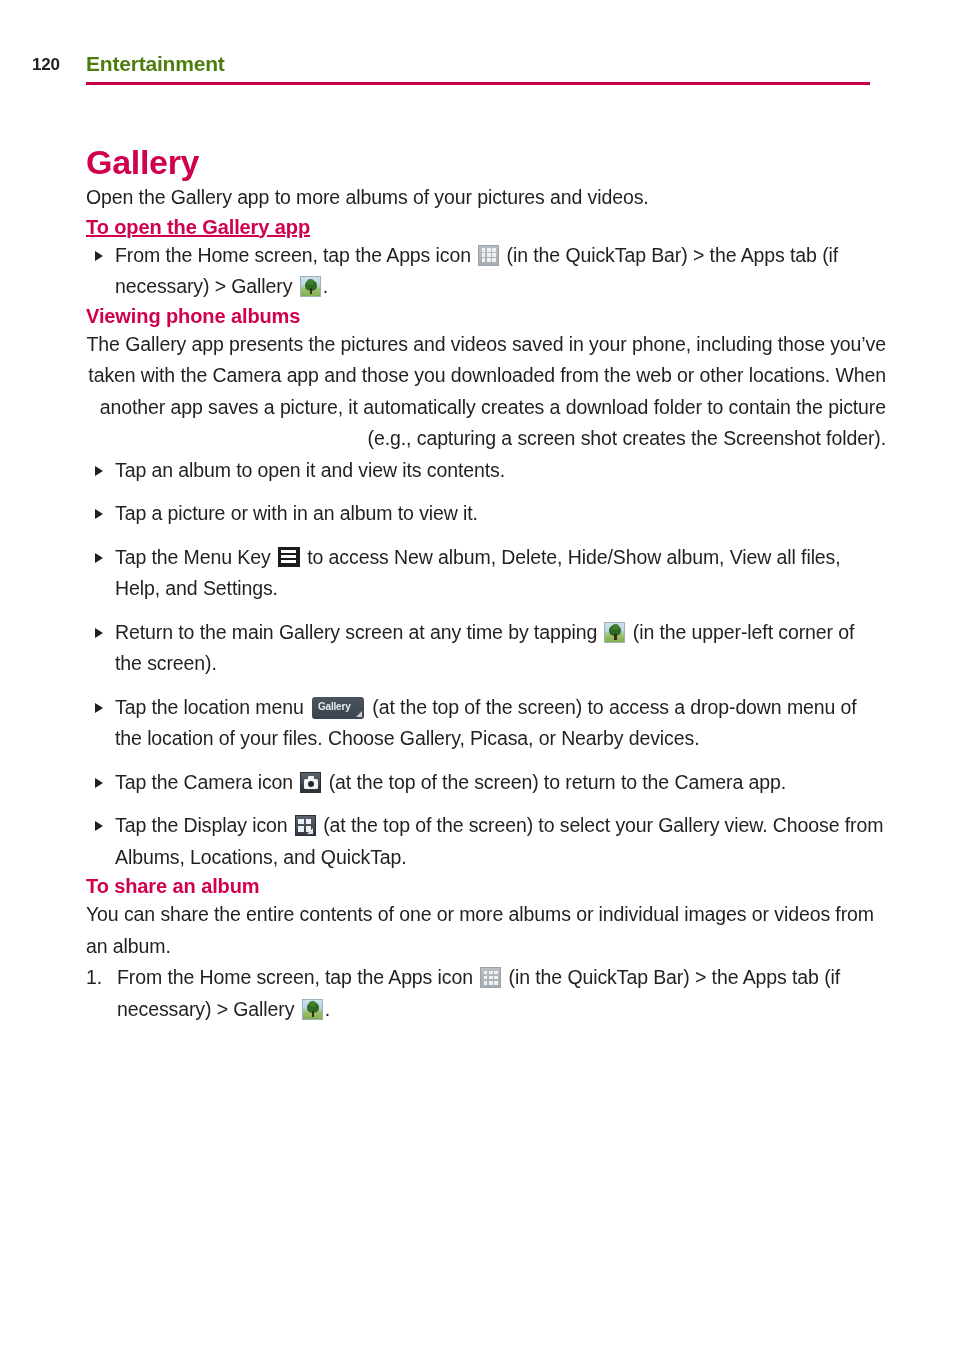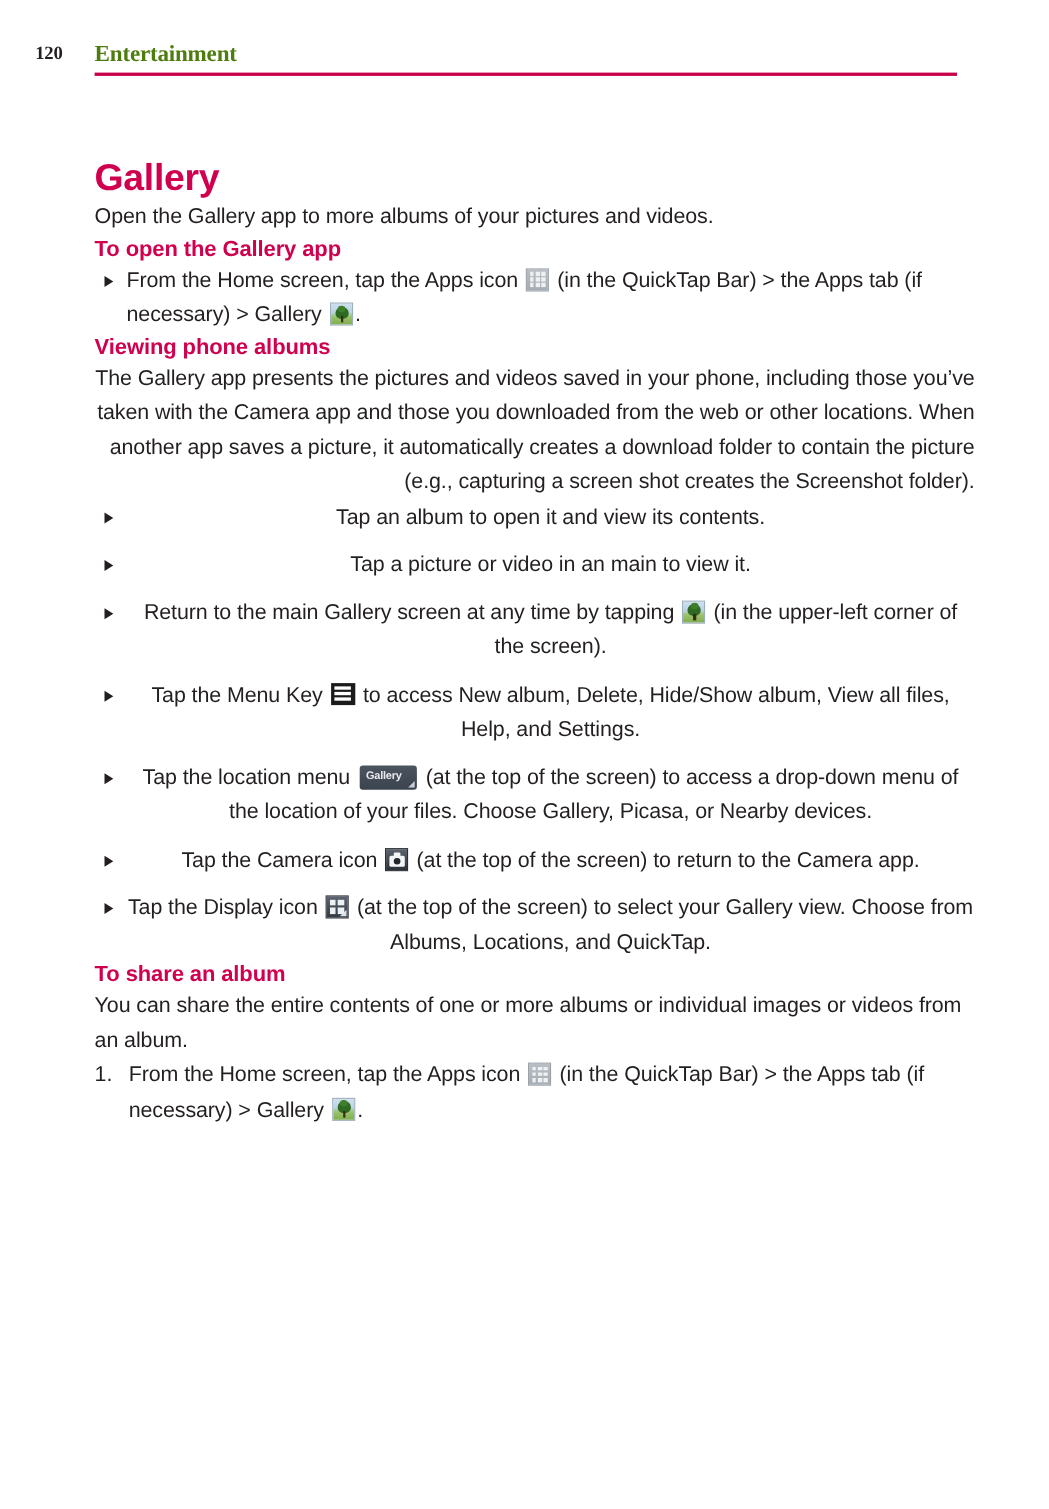"120" .page-header { font-family: Liberation Serif, serif -> none; top: 36px -> 52px }
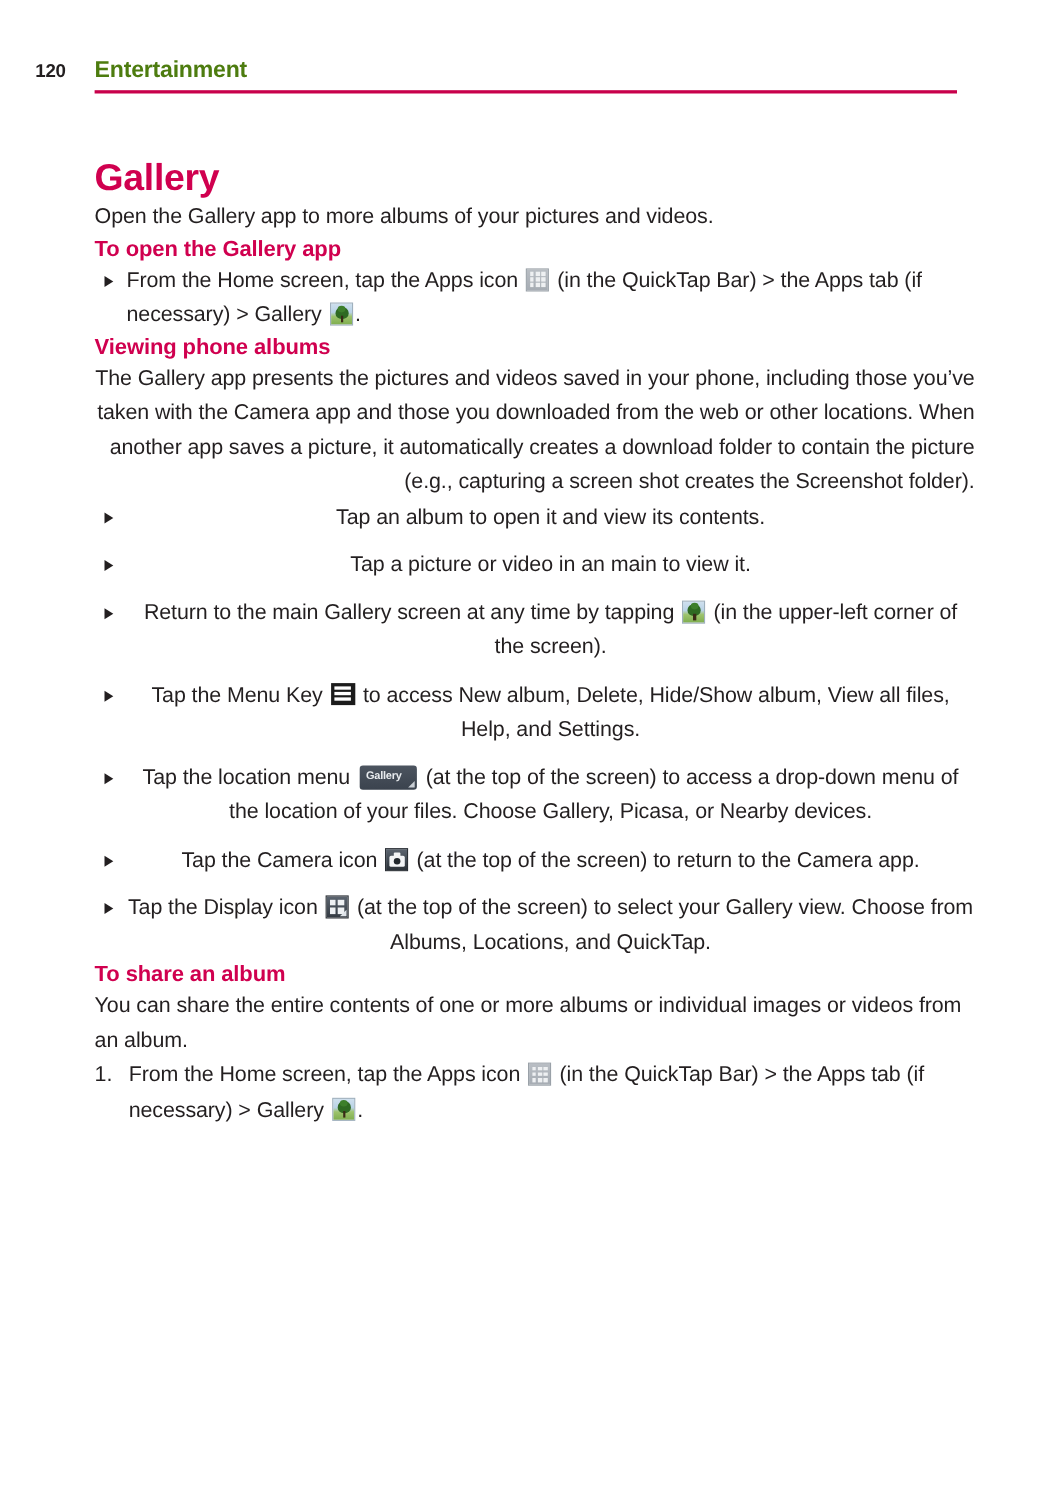"To open the Gallery app" .sp-h2-a { text-decoration: none -> underline }
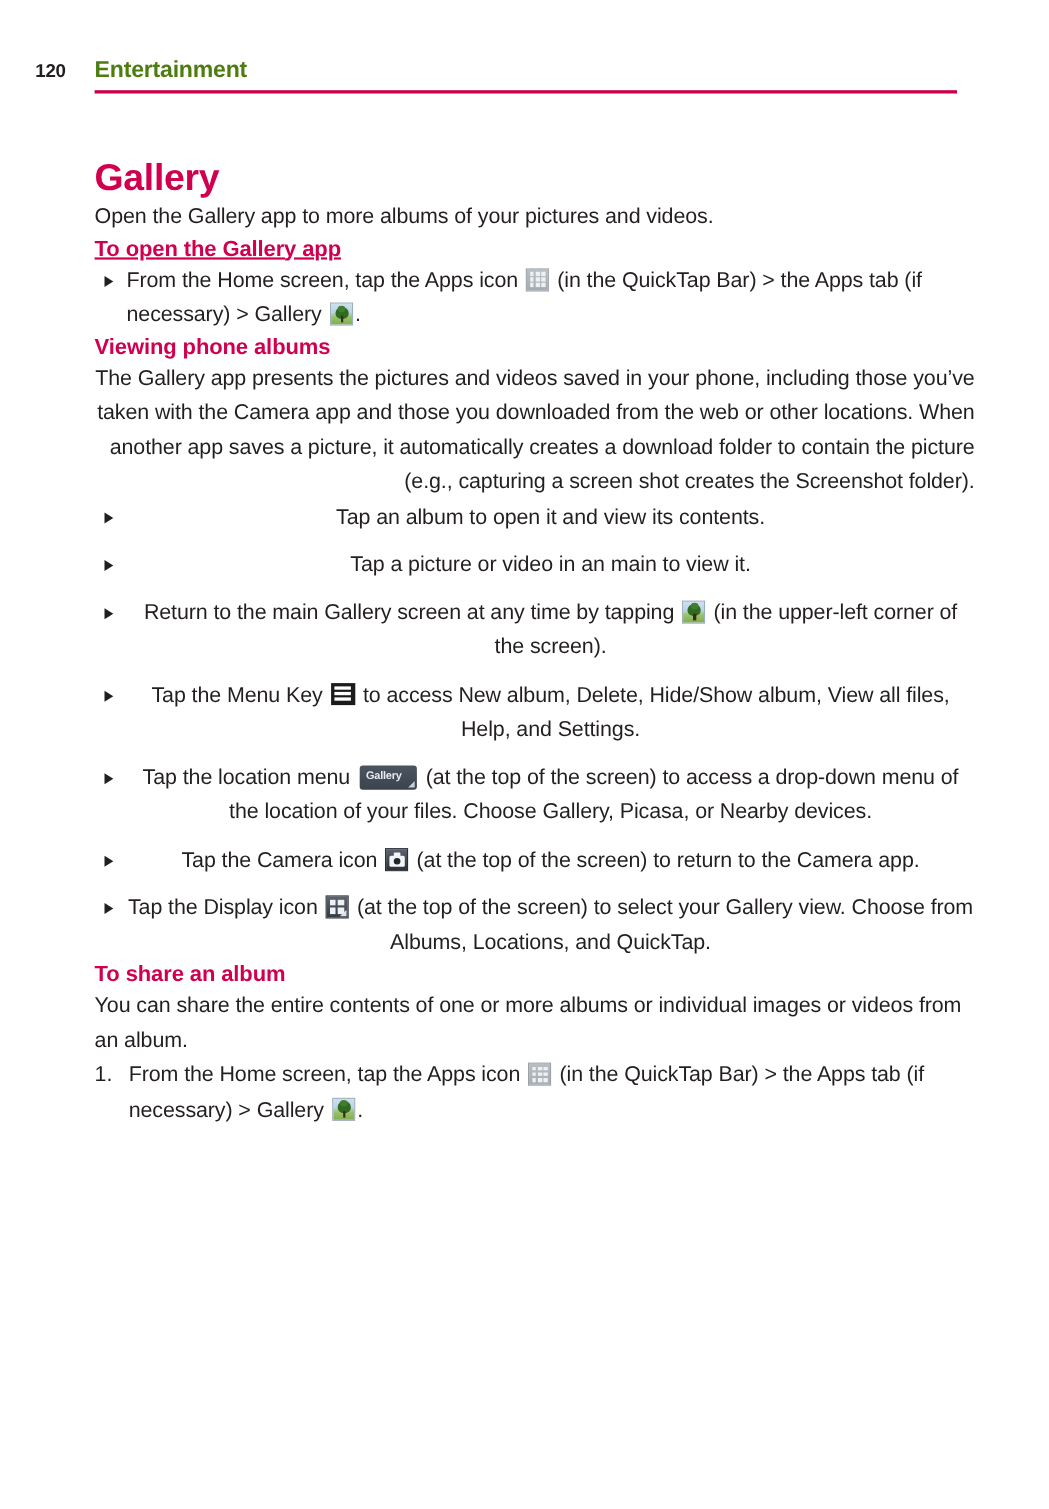"Tap an album to open" .sp-bullets { text-align: center -> none }
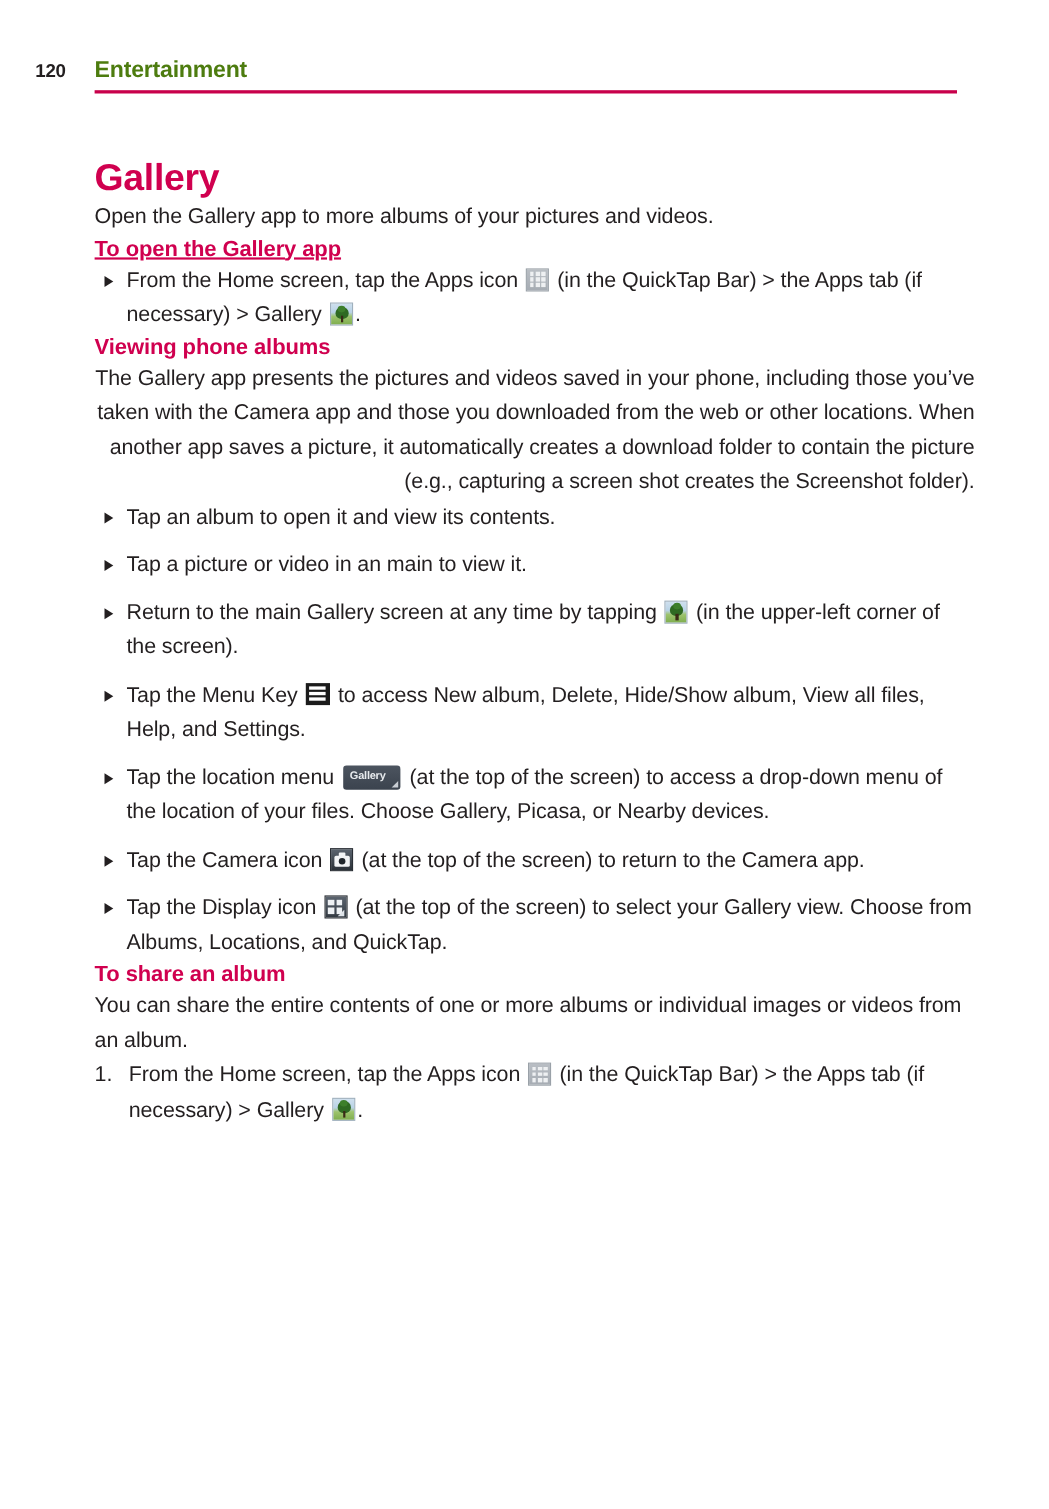"Tap a picture or video" span { text: video in an main -> with in an album }
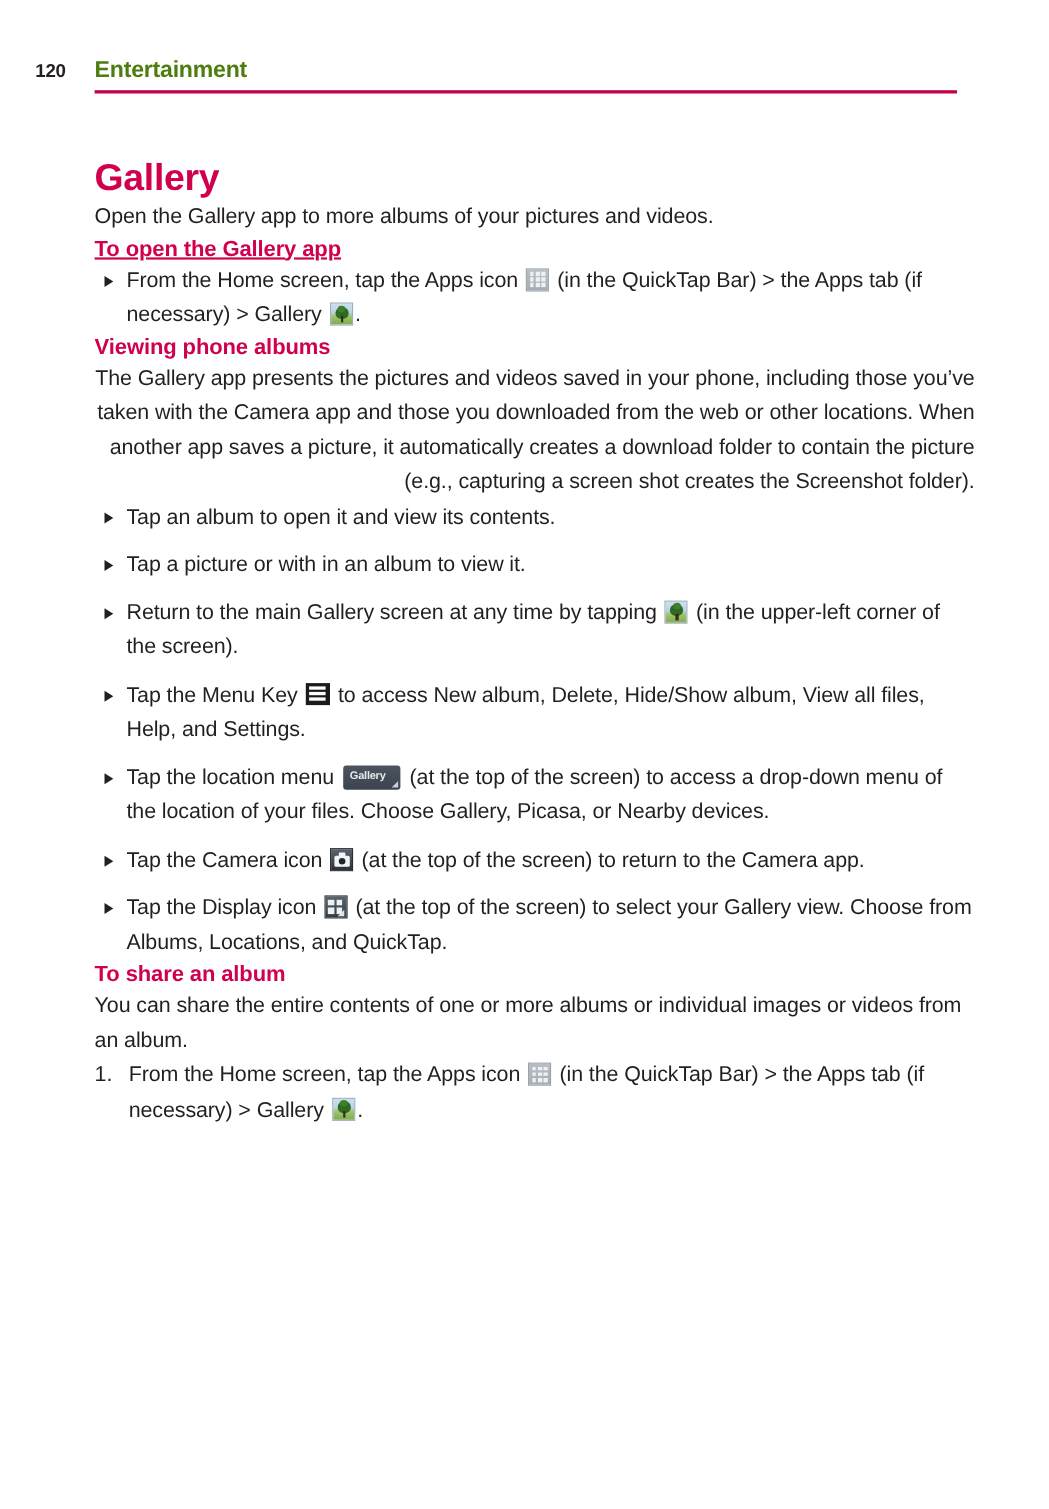"Return to the main Gallery" li { order: before "Tap the Menu Key to" -> after "Tap the Menu Key to" }
